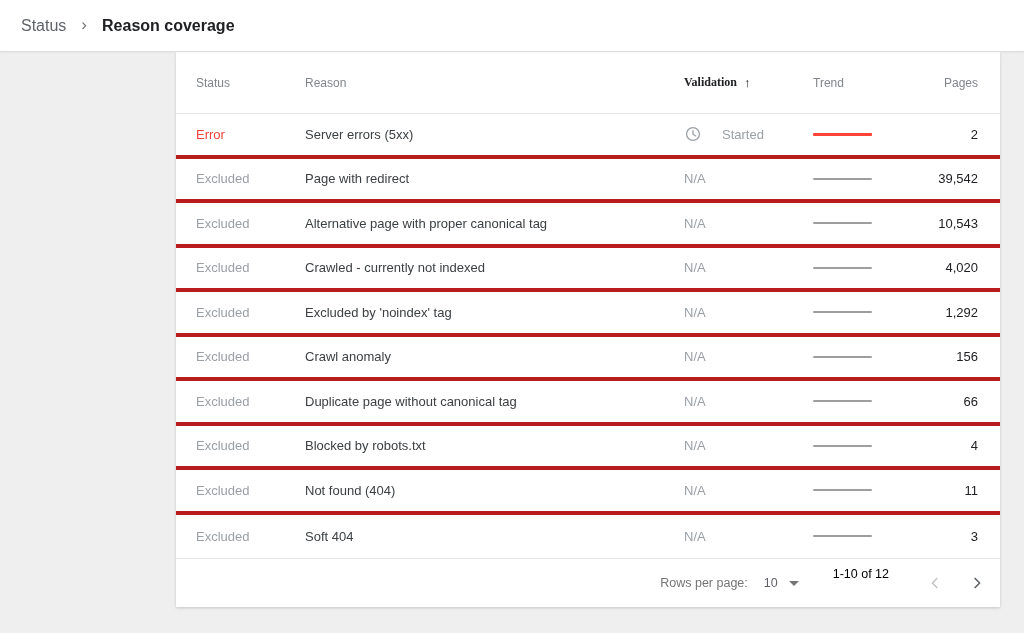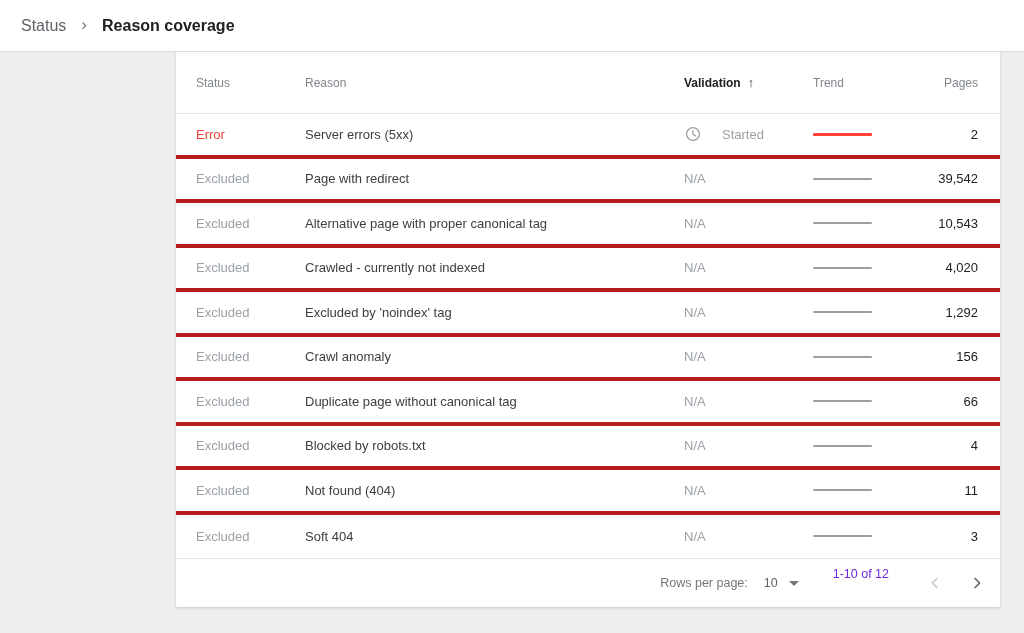"Validation" .th.sorted { align-items: flex-end -> flex-start; font-family: none -> Liberation Serif, serif }
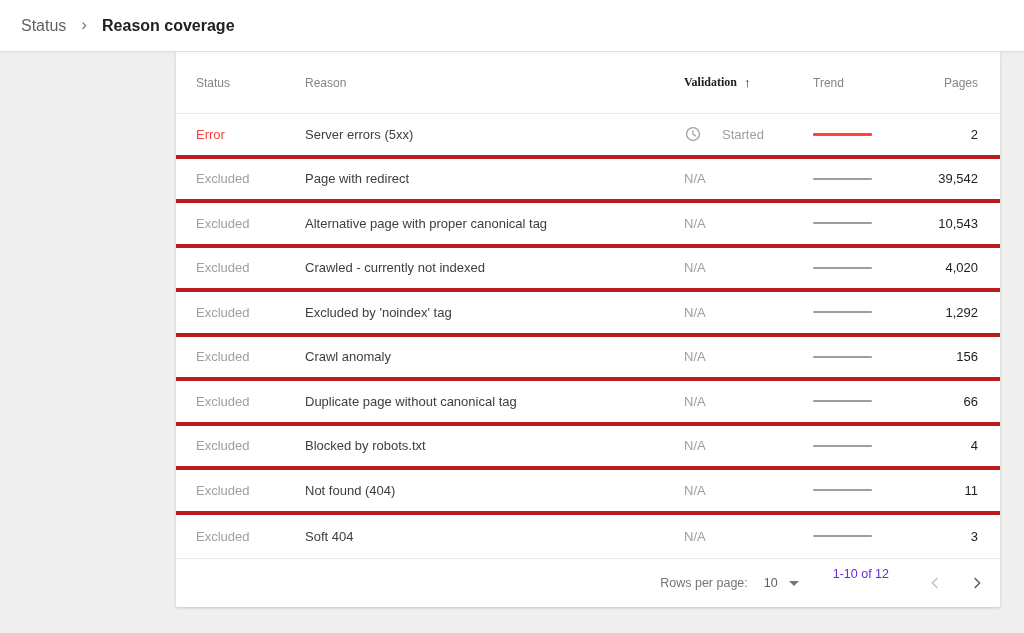"1-10 of 12" .range-label { color: #6d28d9 -> #000000 }
